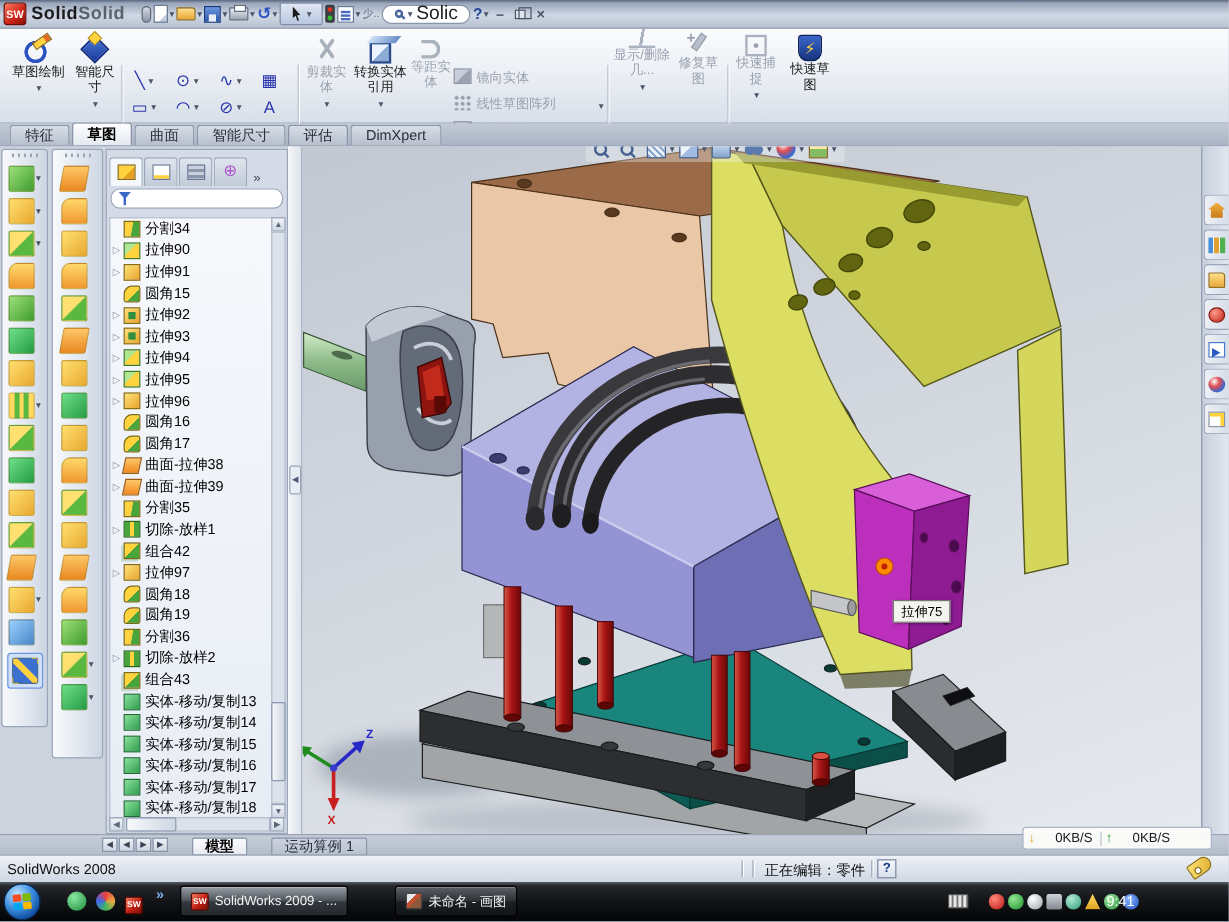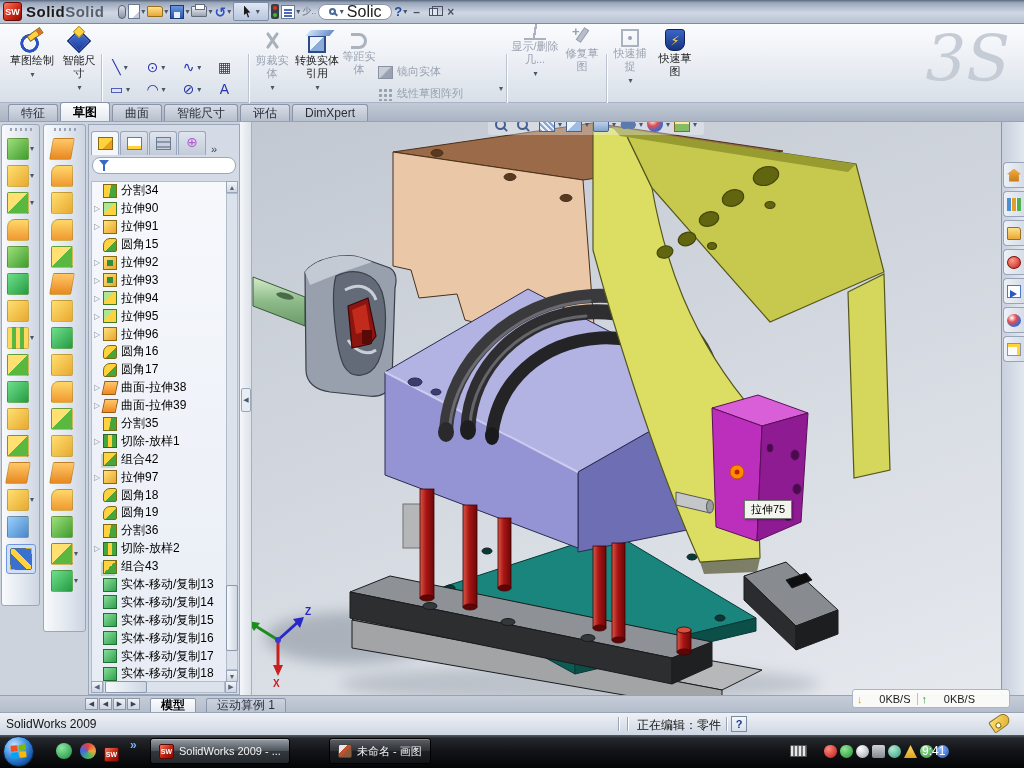"镜向实体" .cmrow { align-items: flex-end -> flex-start }
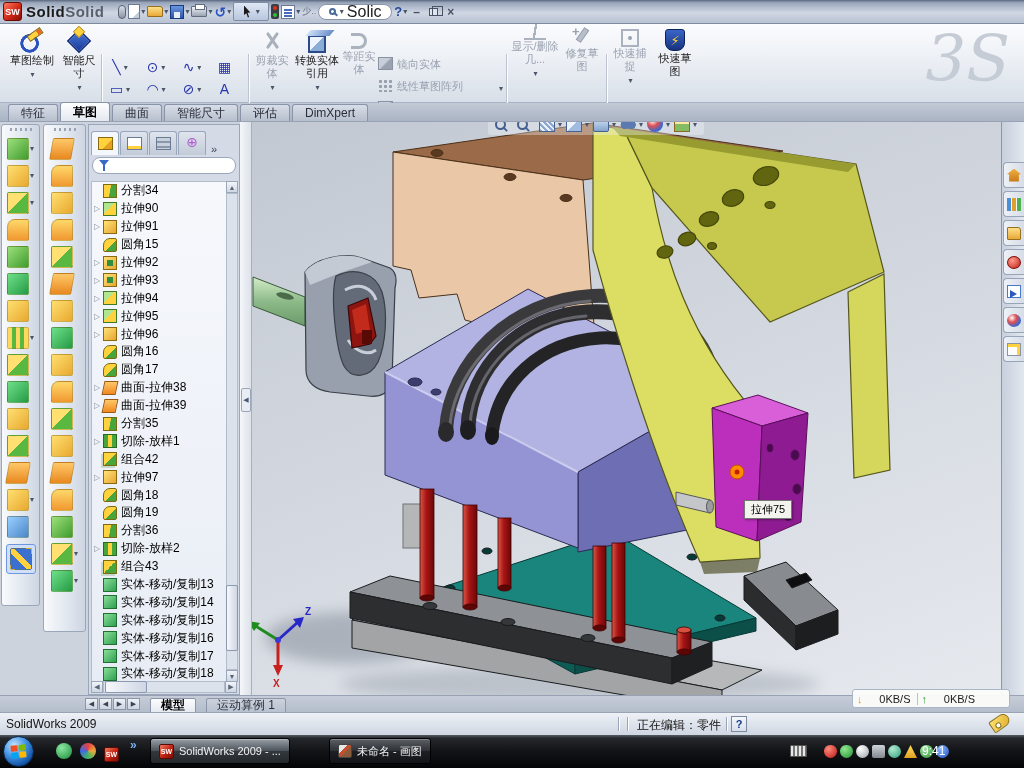"3S" div.watermark { html: <div>3S</div> -> none }
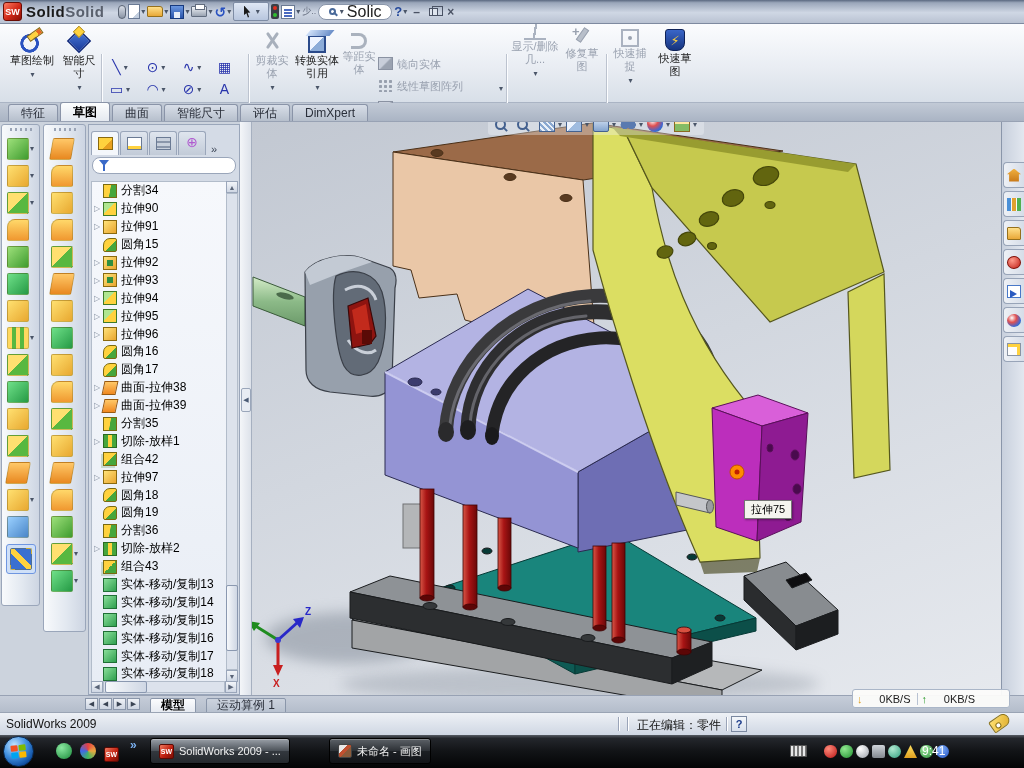"模型" .dtab { margin-left: 10px -> 20px }
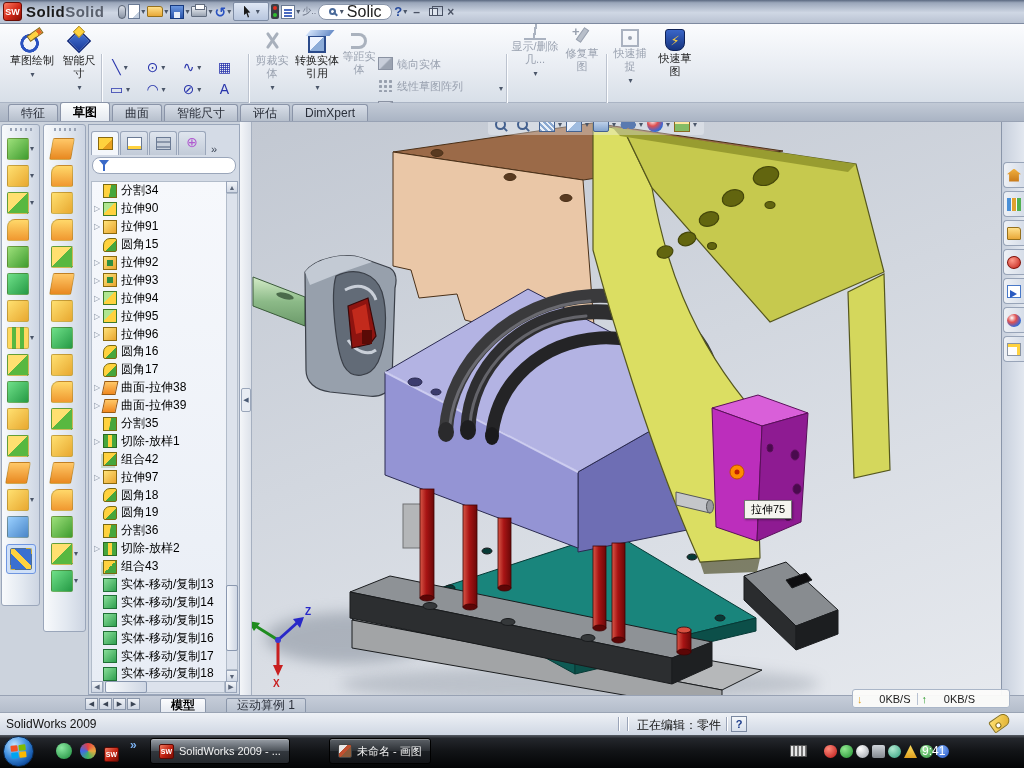"SolidWorks 2009" span { text: 2009 -> 2008 }
